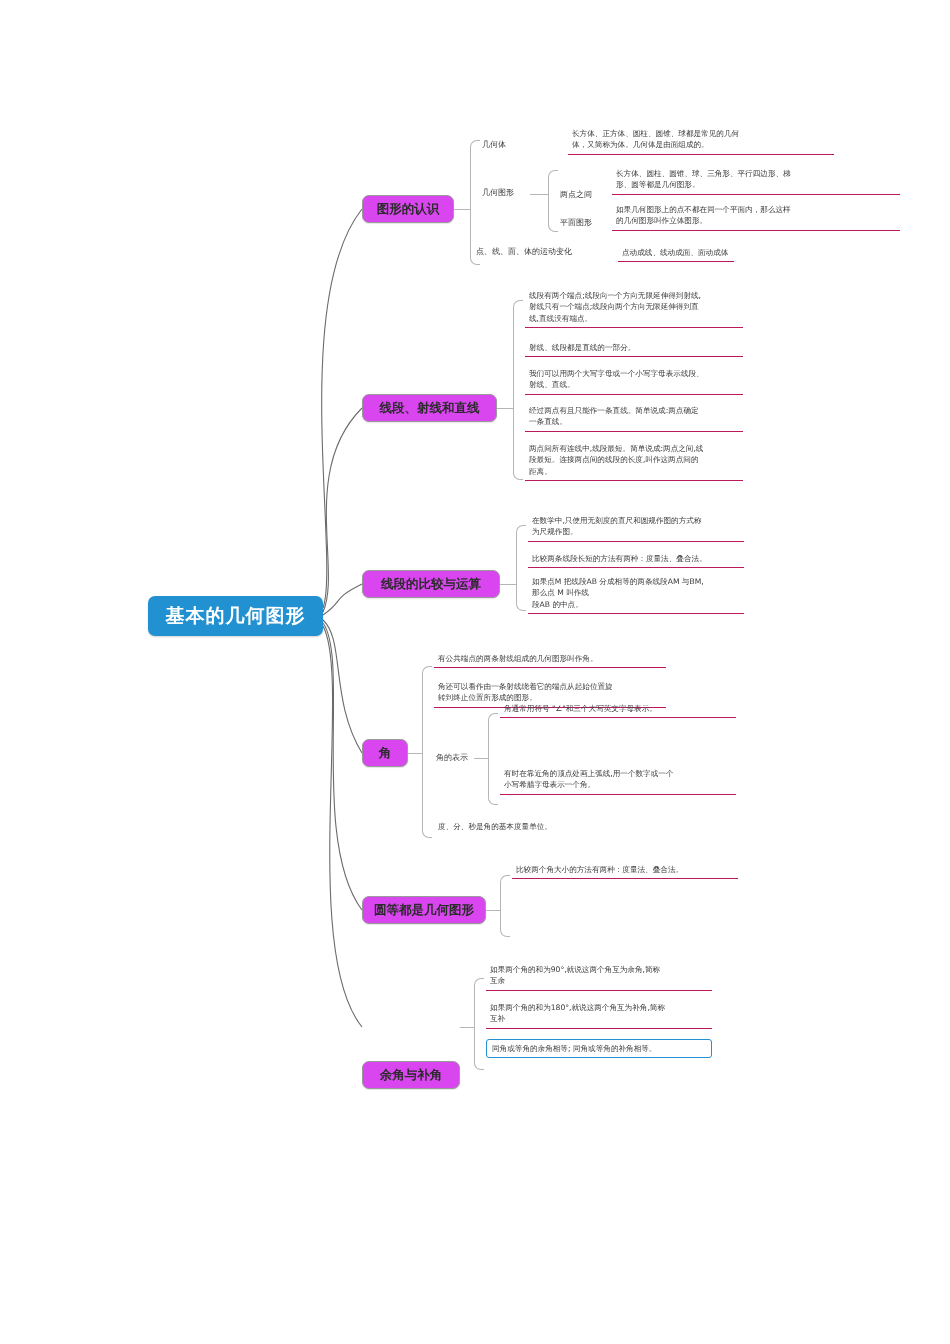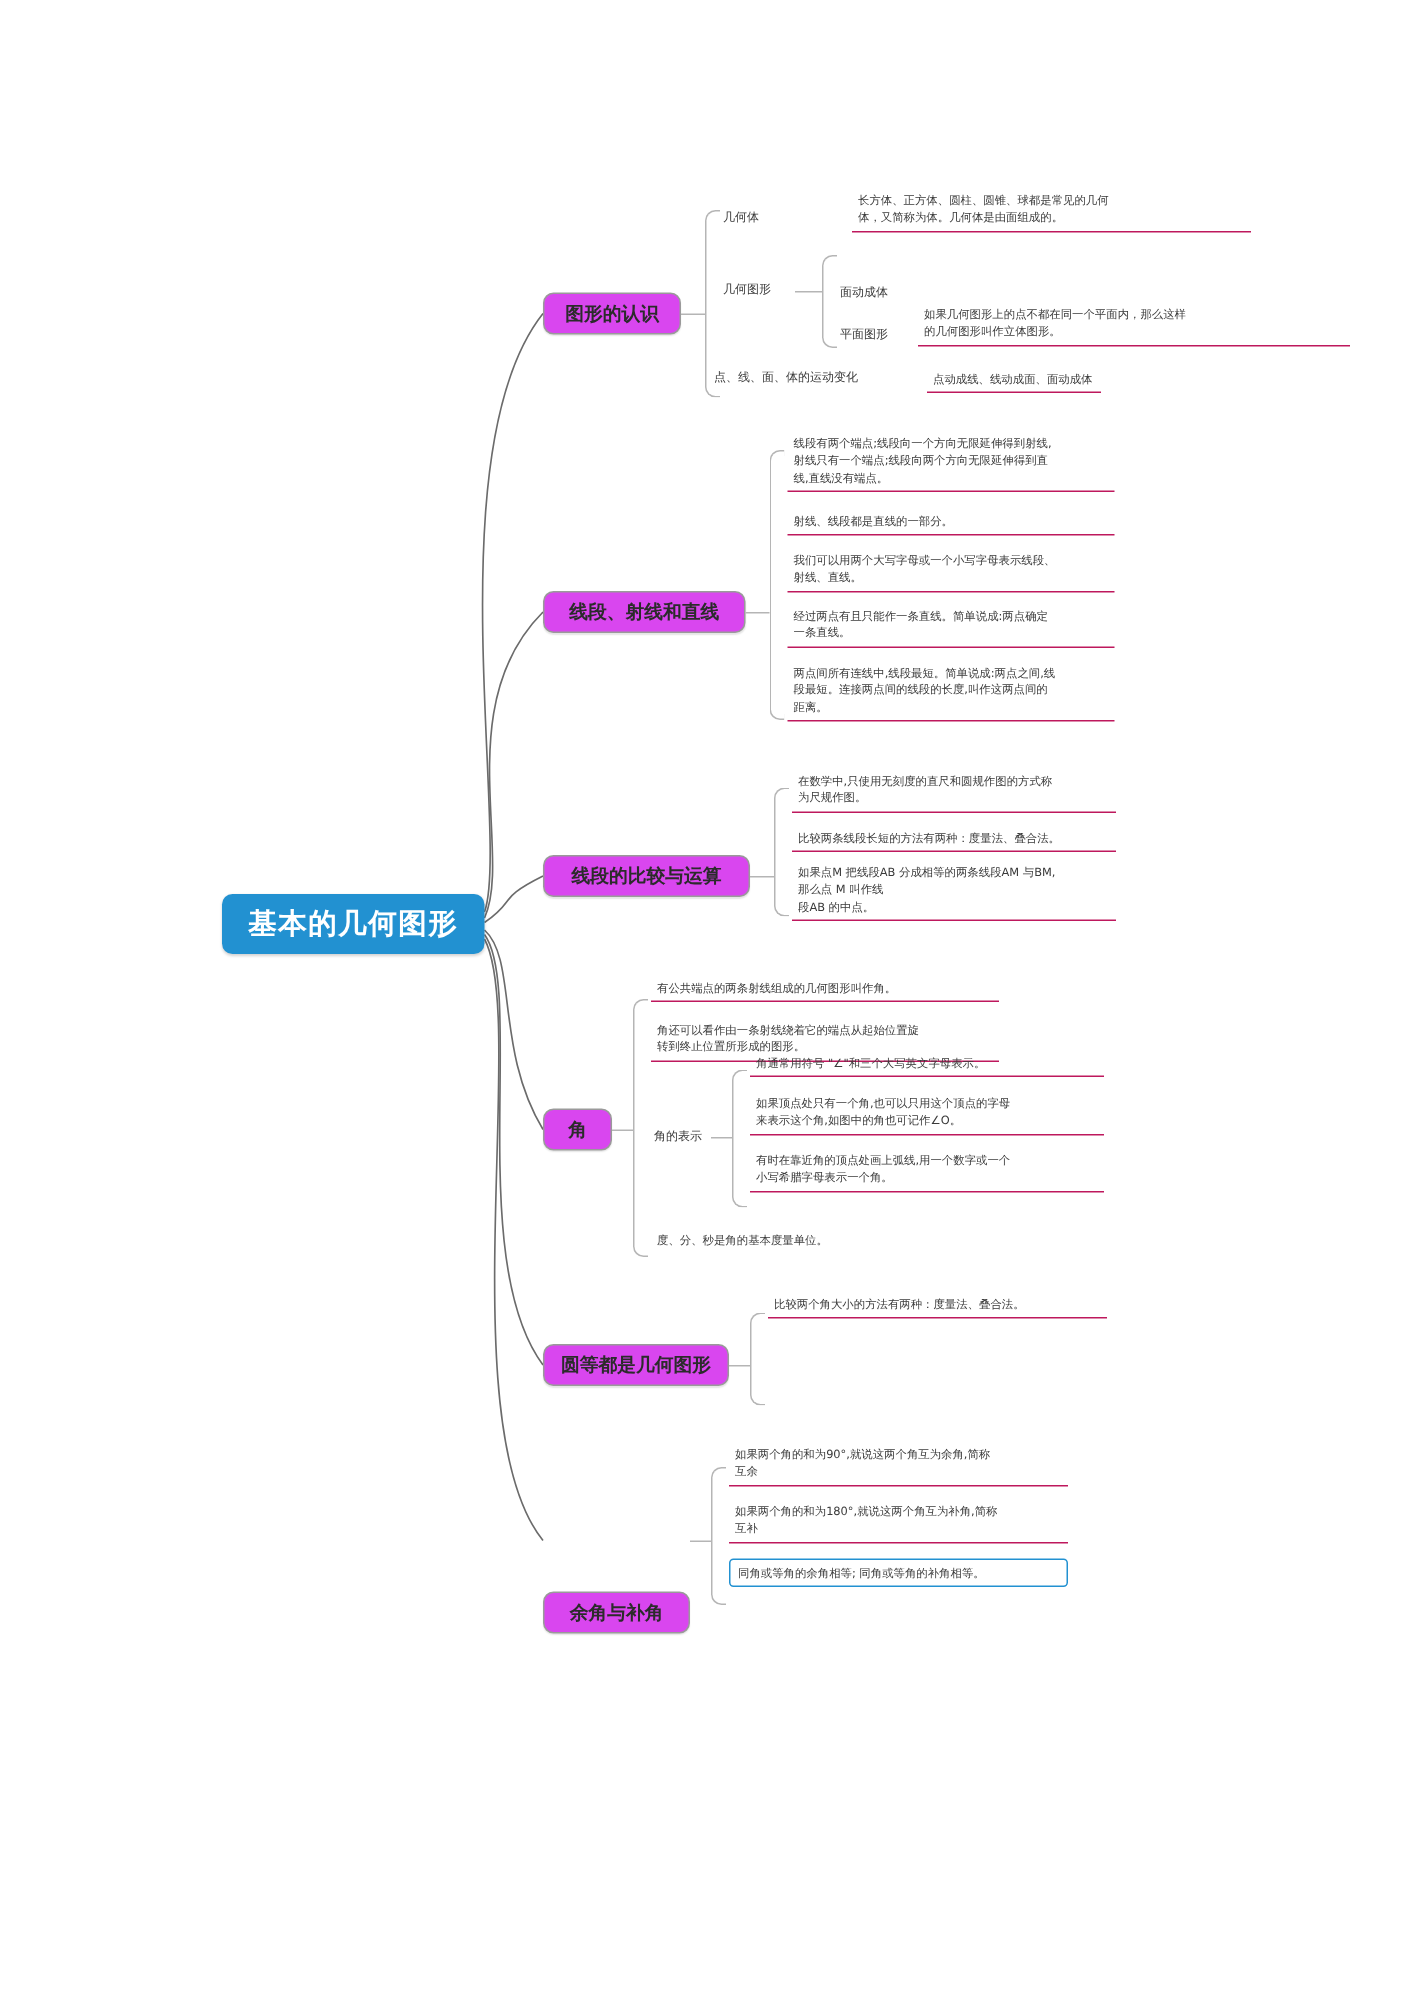"长方体、圆柱、圆锥、球、三角形、平行四边形、梯" div.leaf { html: none -> <div>长方体、圆柱、圆锥、球、三角形、平行四边形、梯 形、圆等都是几何图形。</div> }
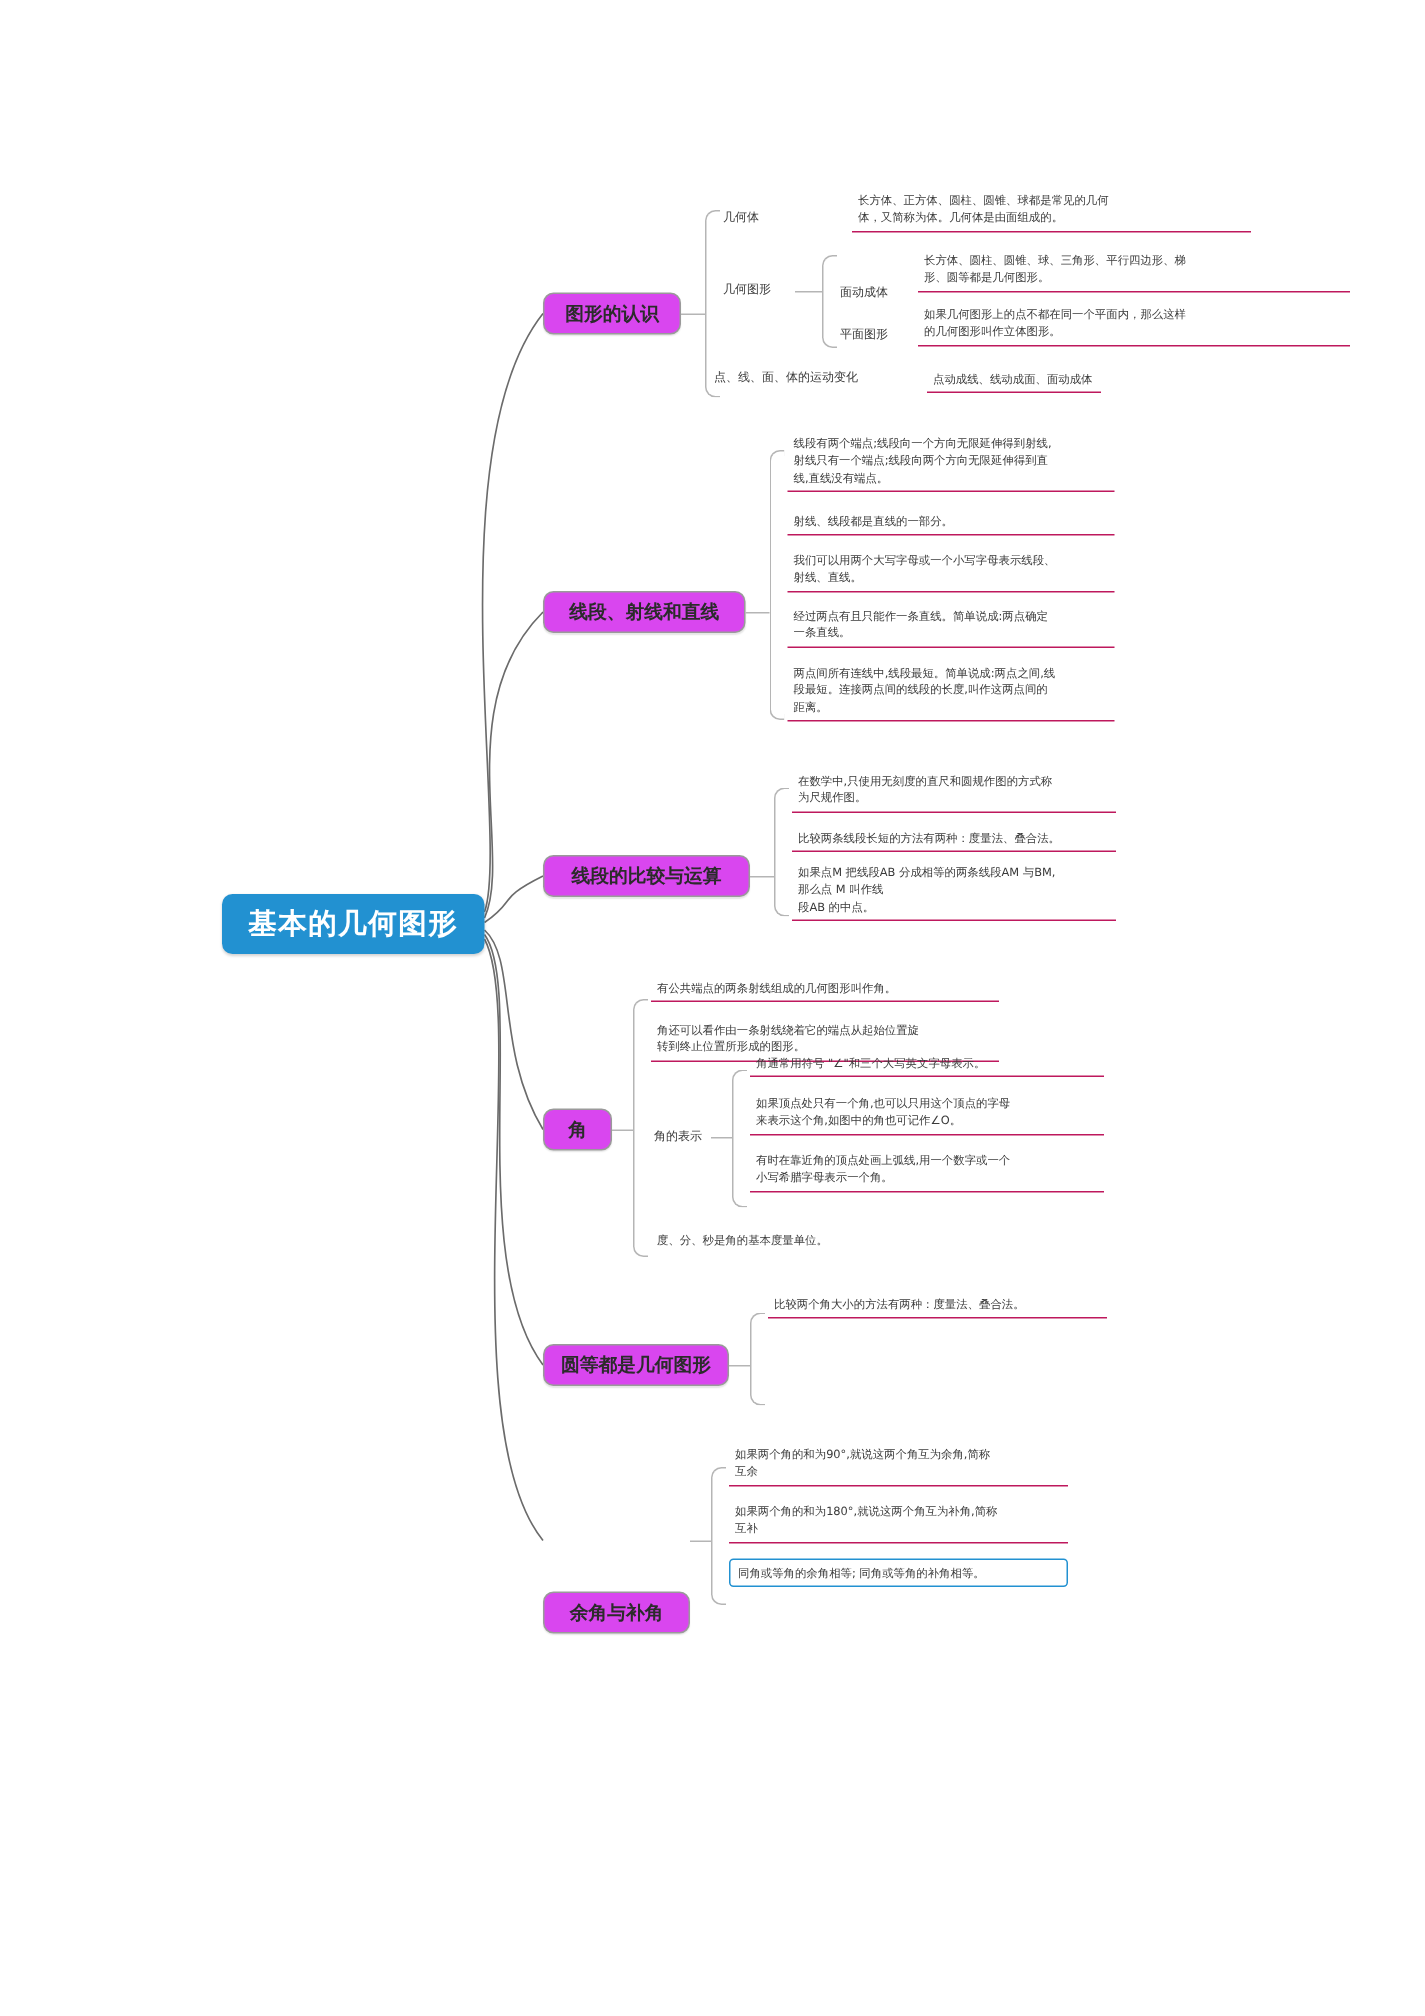"面动成体" div.sub-label { text: 面动成体 -> 两点之间 }
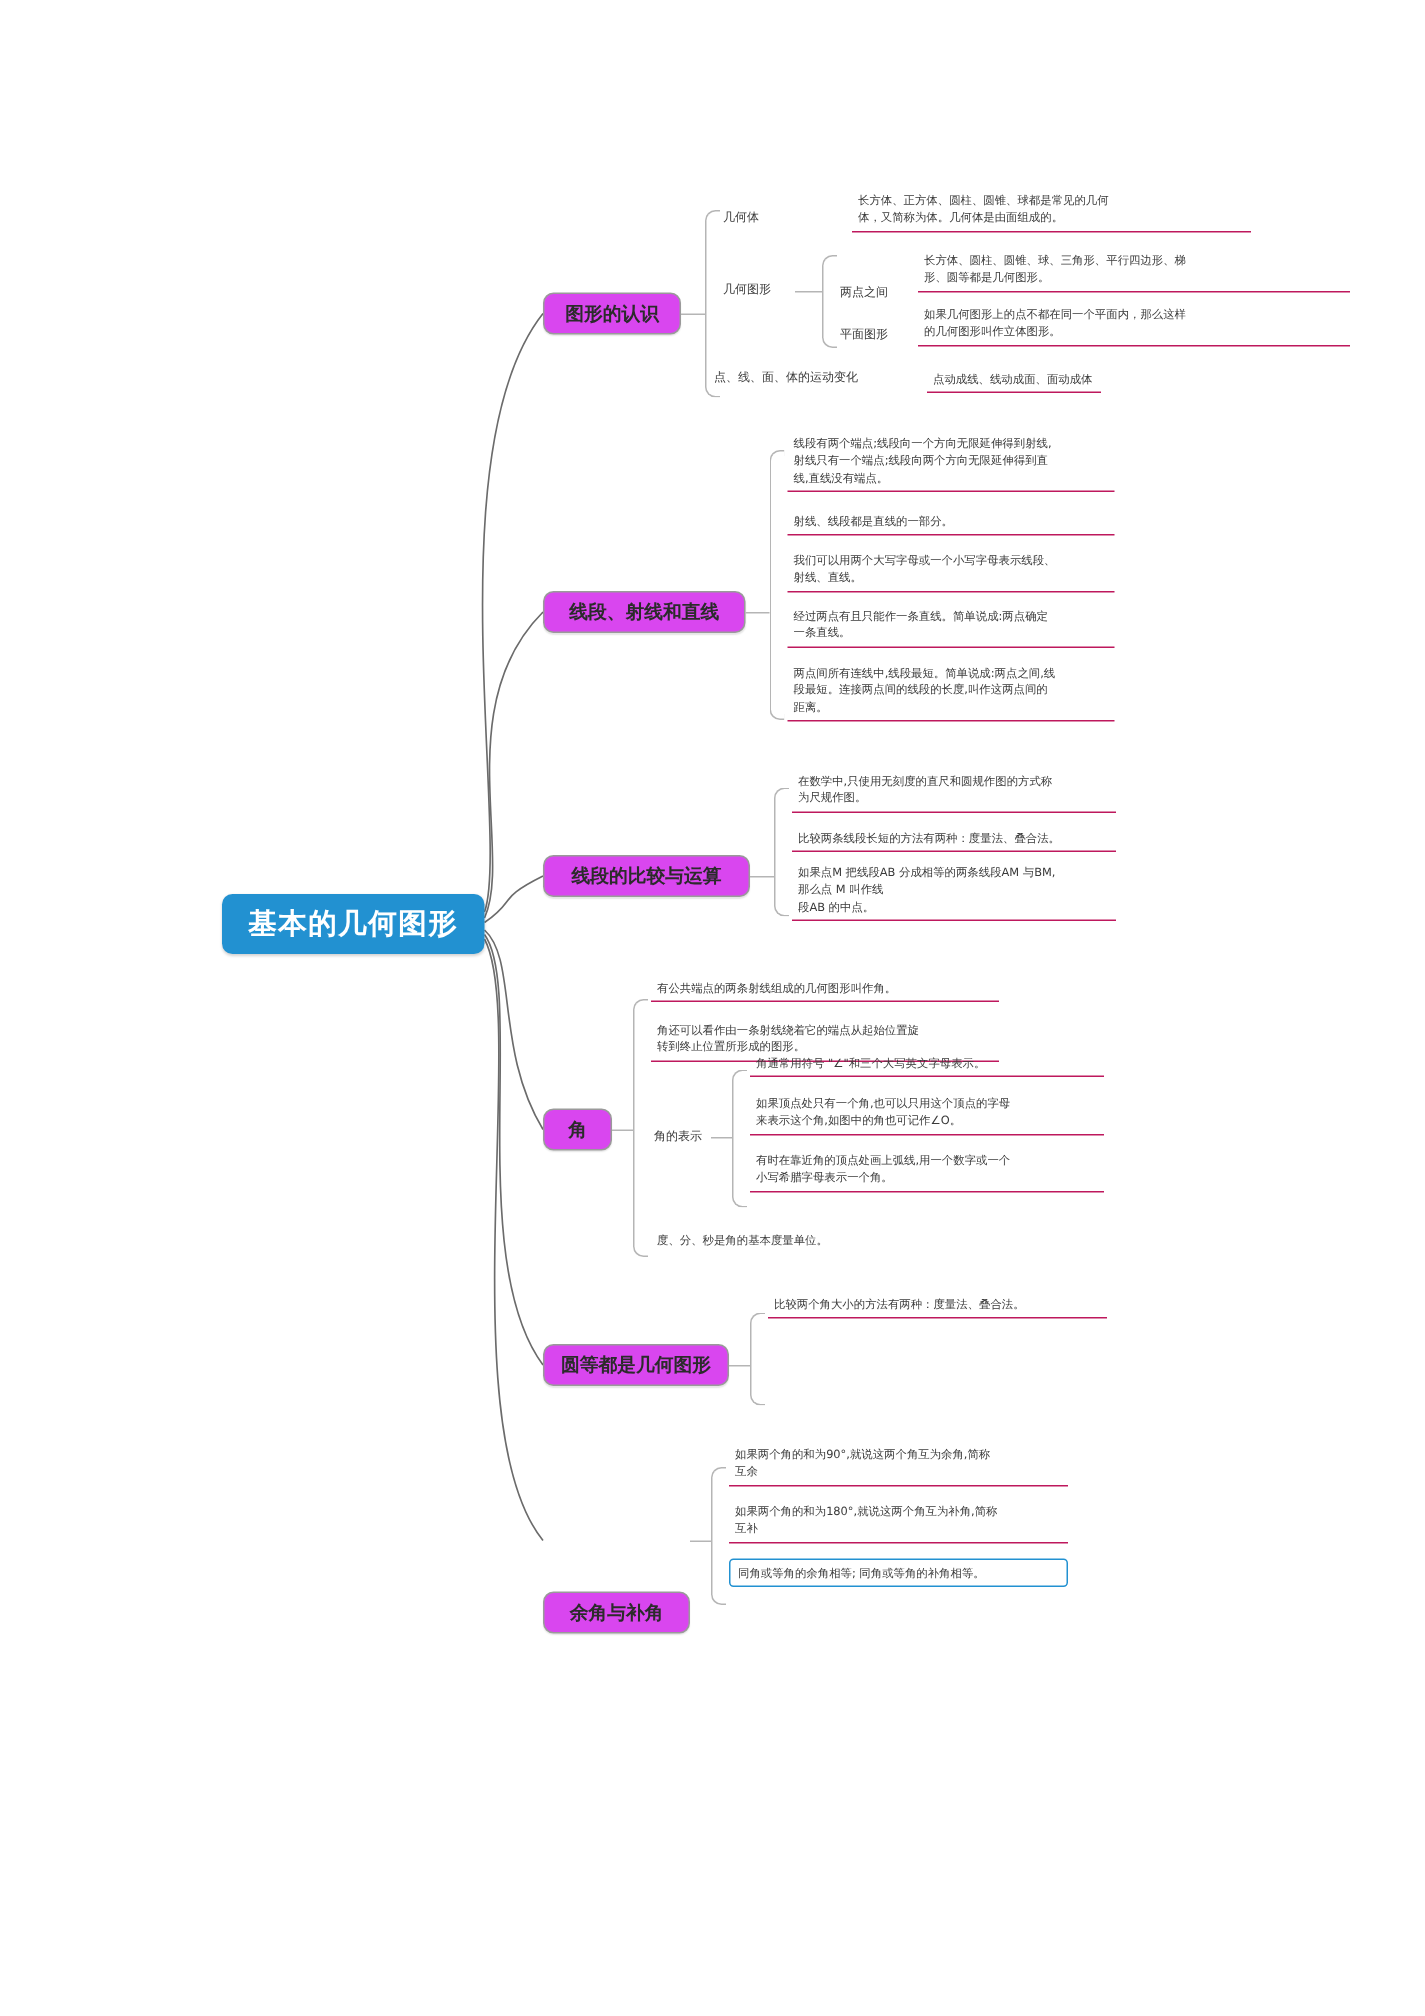"如果顶点处只有一个角,也可以只用这个顶点的字母" div.leaf { html: <div>如果顶点处只有一个角,也可以只用这个顶点的字母 来表示这个角,如图中的角也可记作∠O。</div> -> none }
